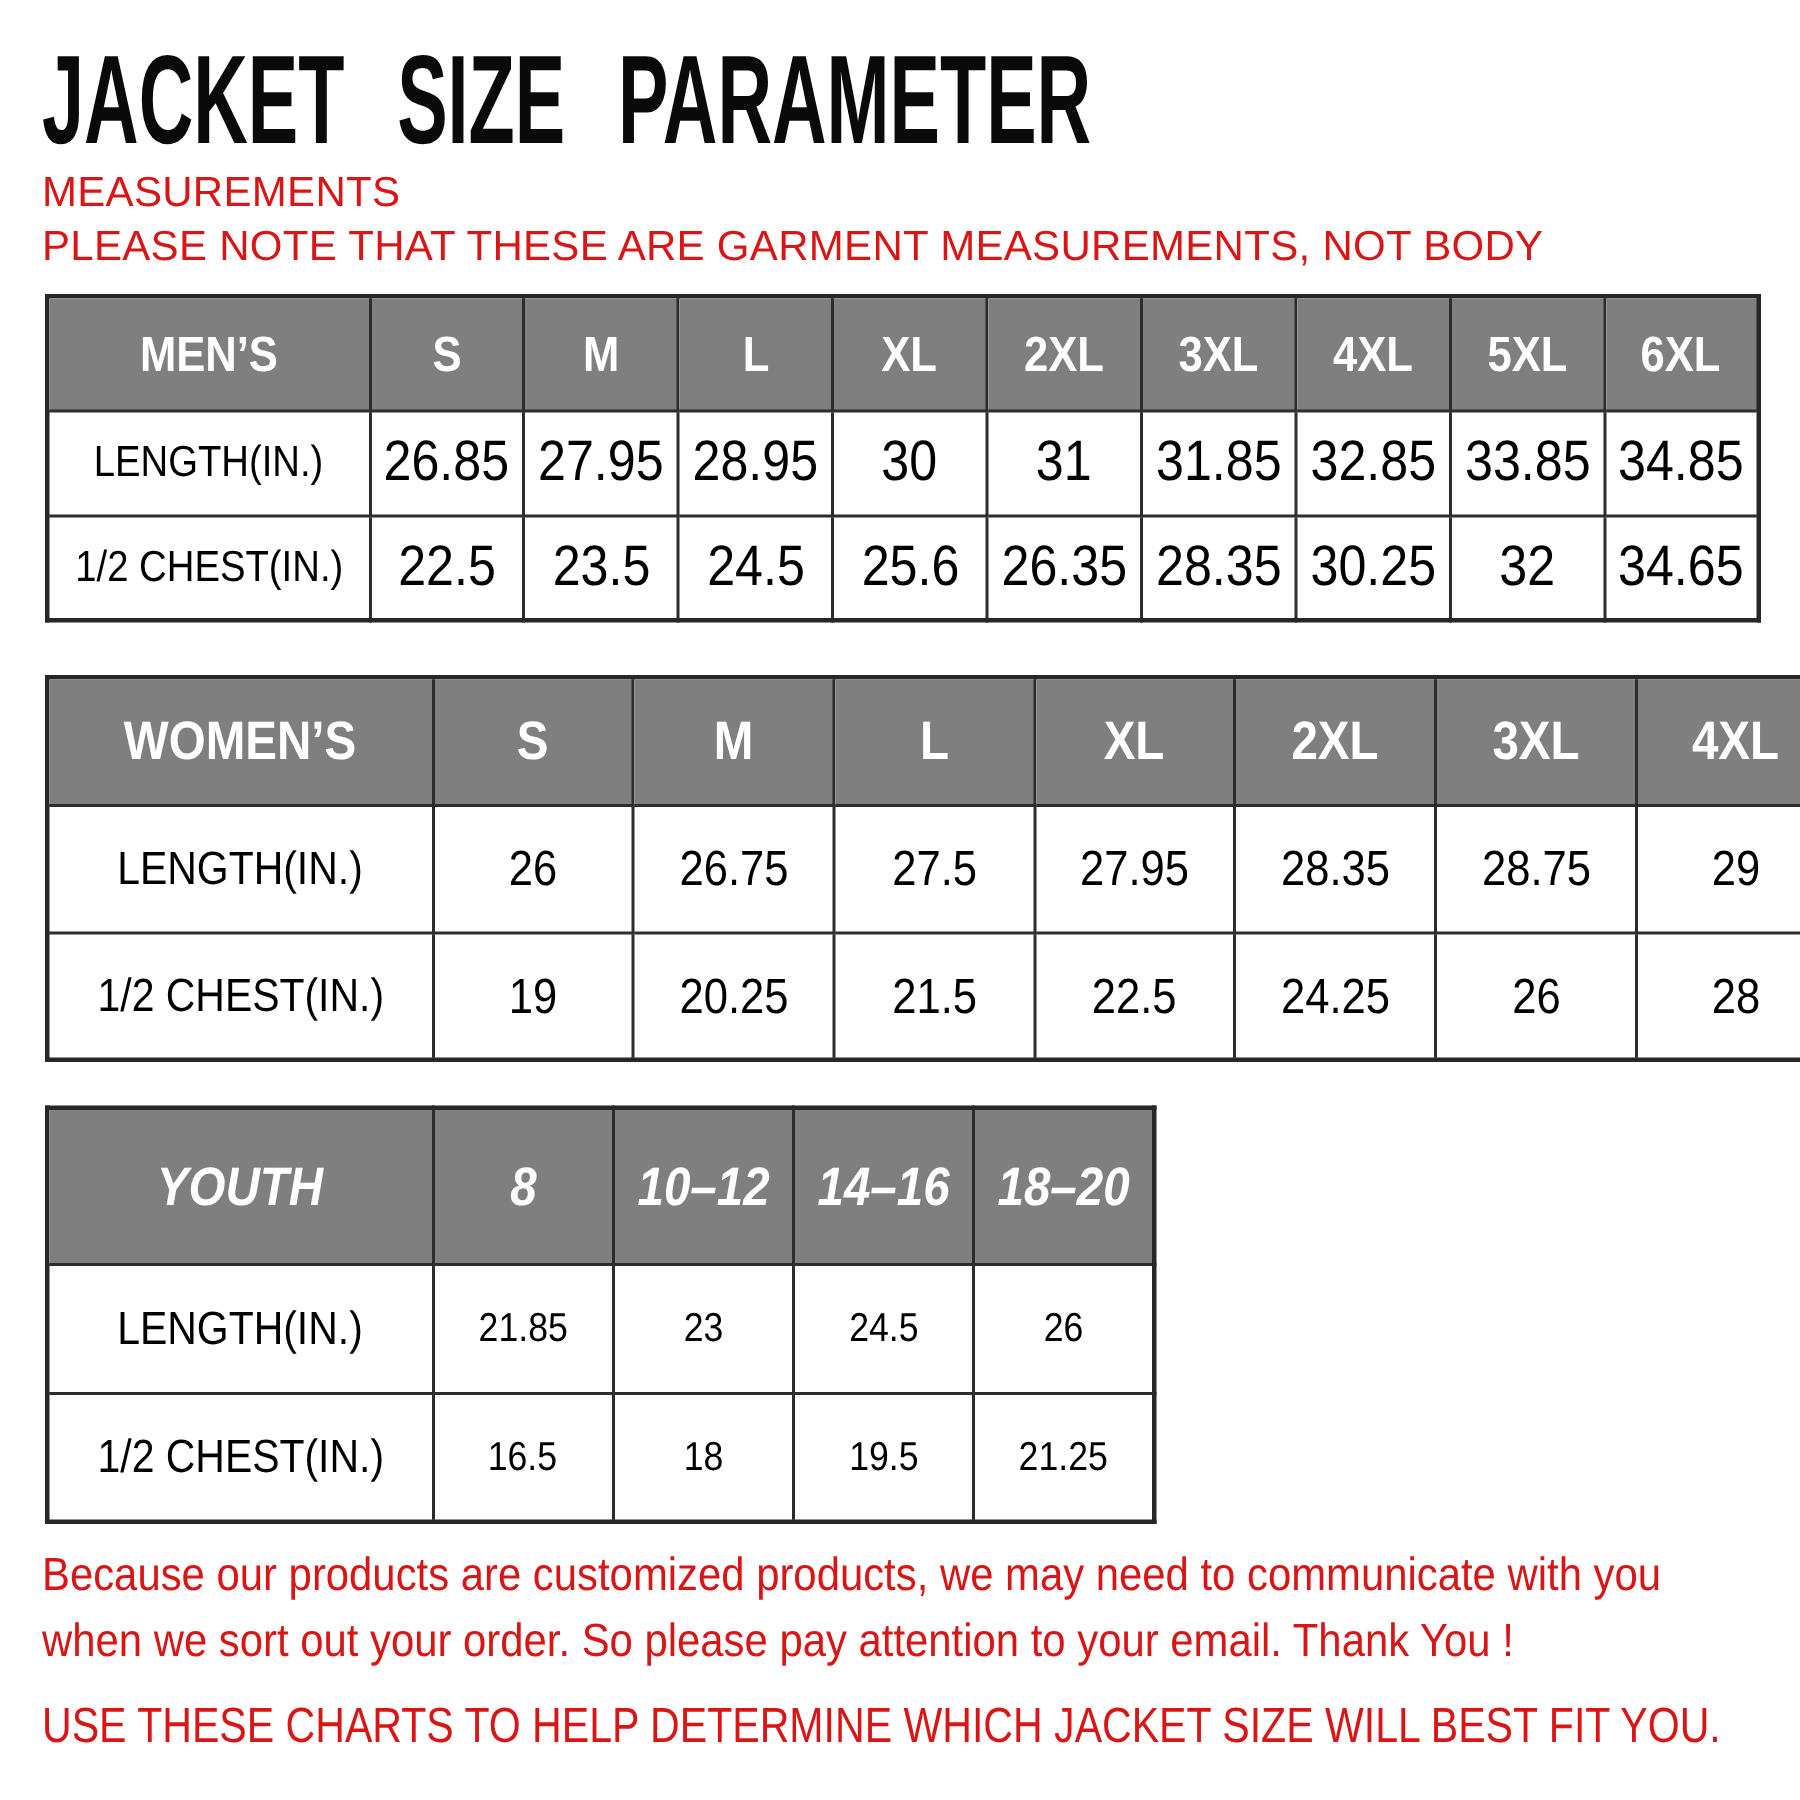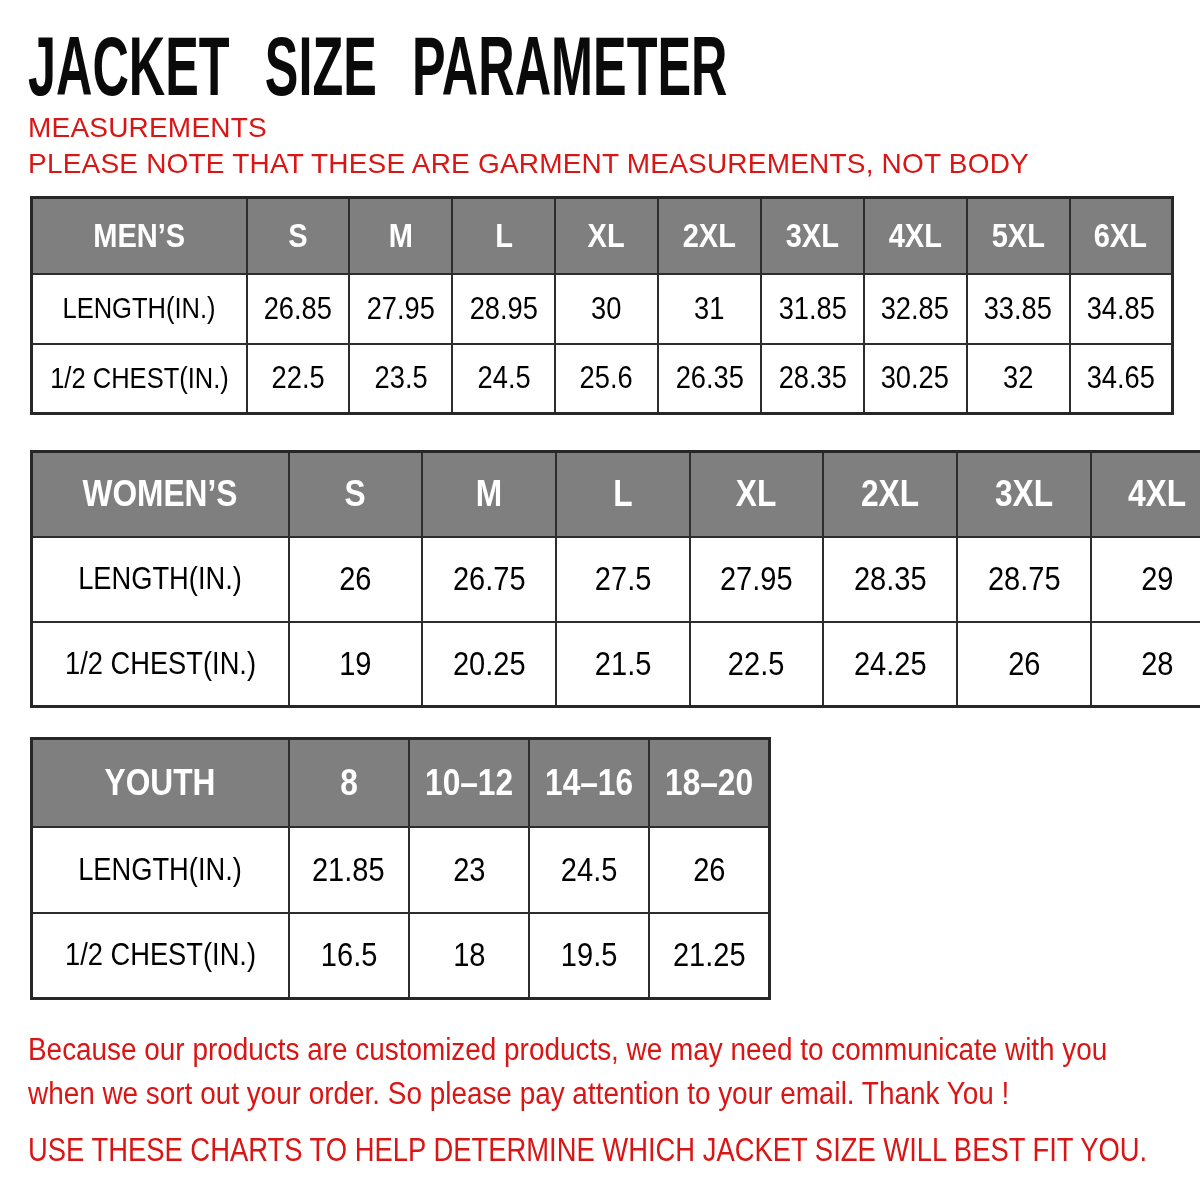"26.85" #mens-table td { font-size: 31px -> 38px }
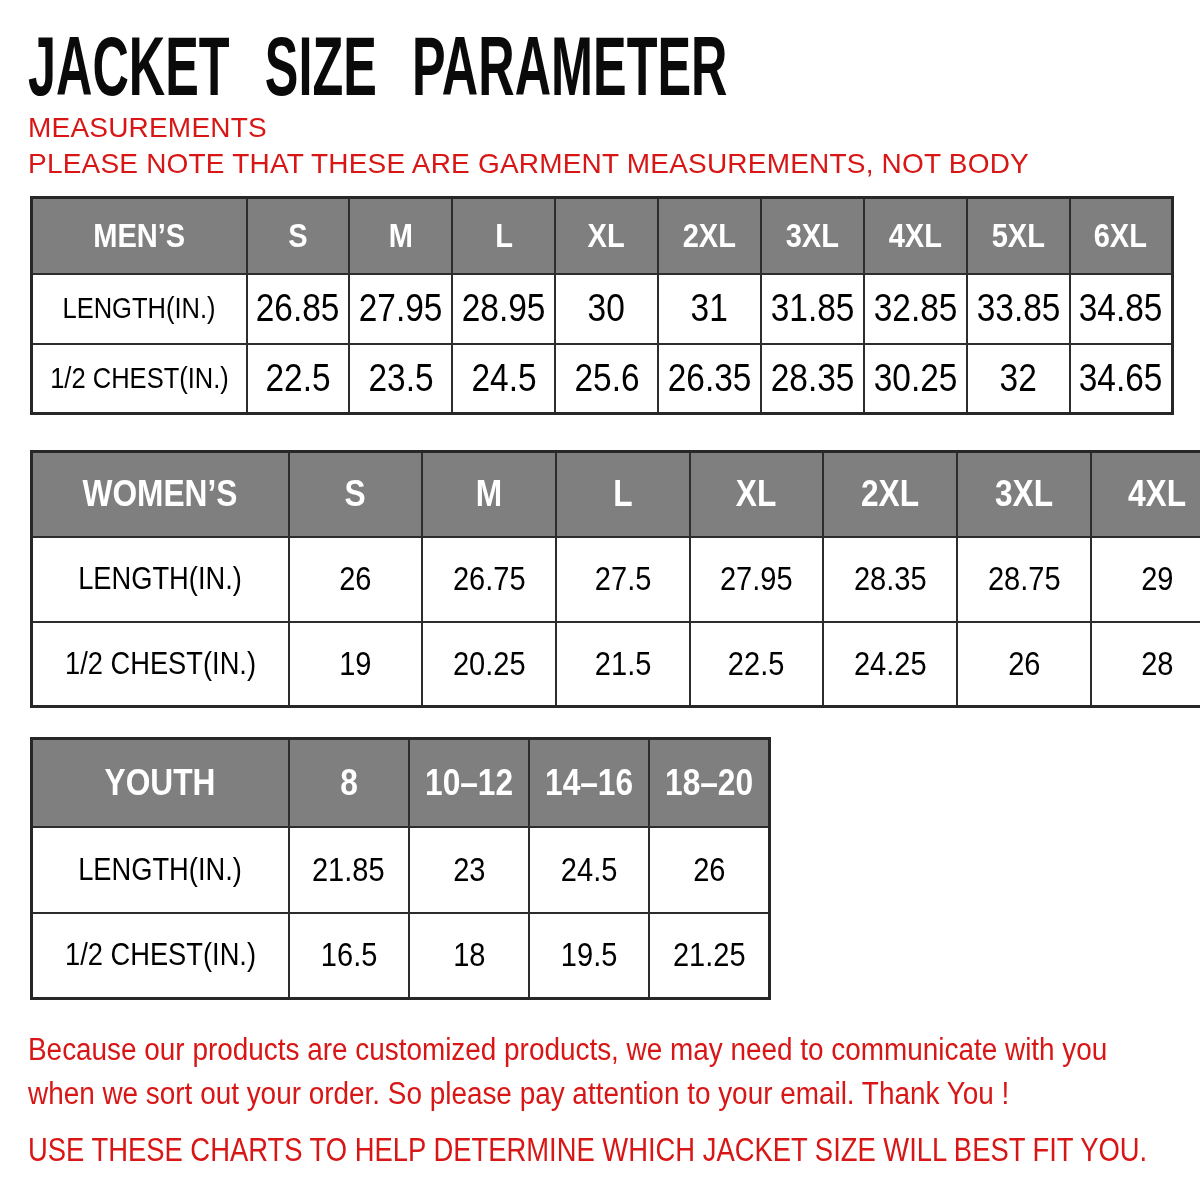"YOUTH" #youth-table thead tr { font-style: none -> italic; height: 88px -> 104px }
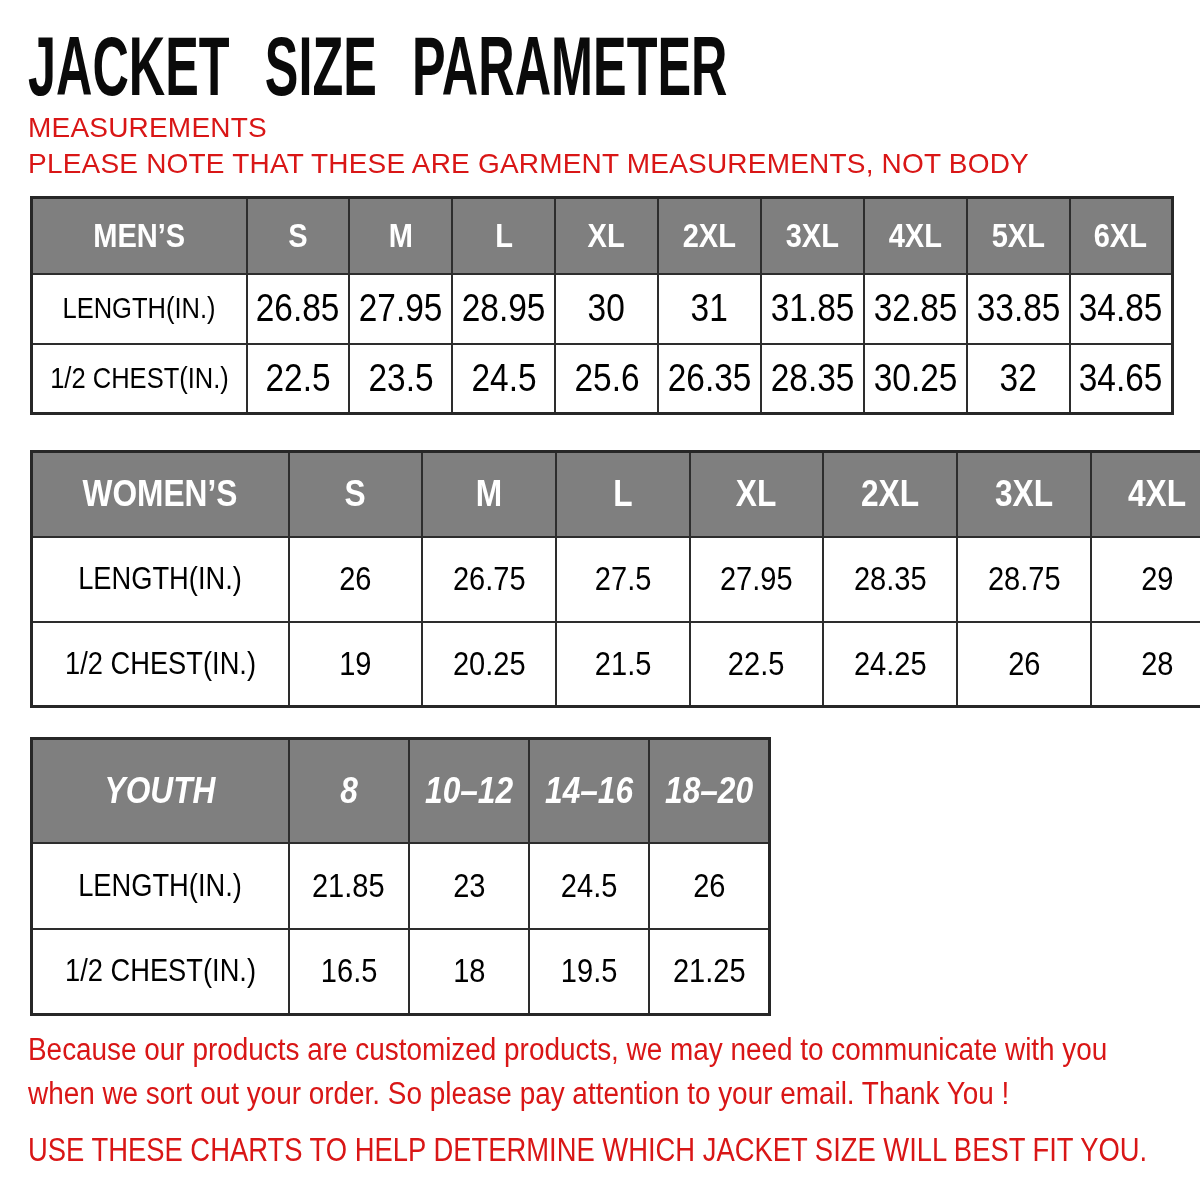"21.85" #youth-table td { font-size: 33px -> 27px }
